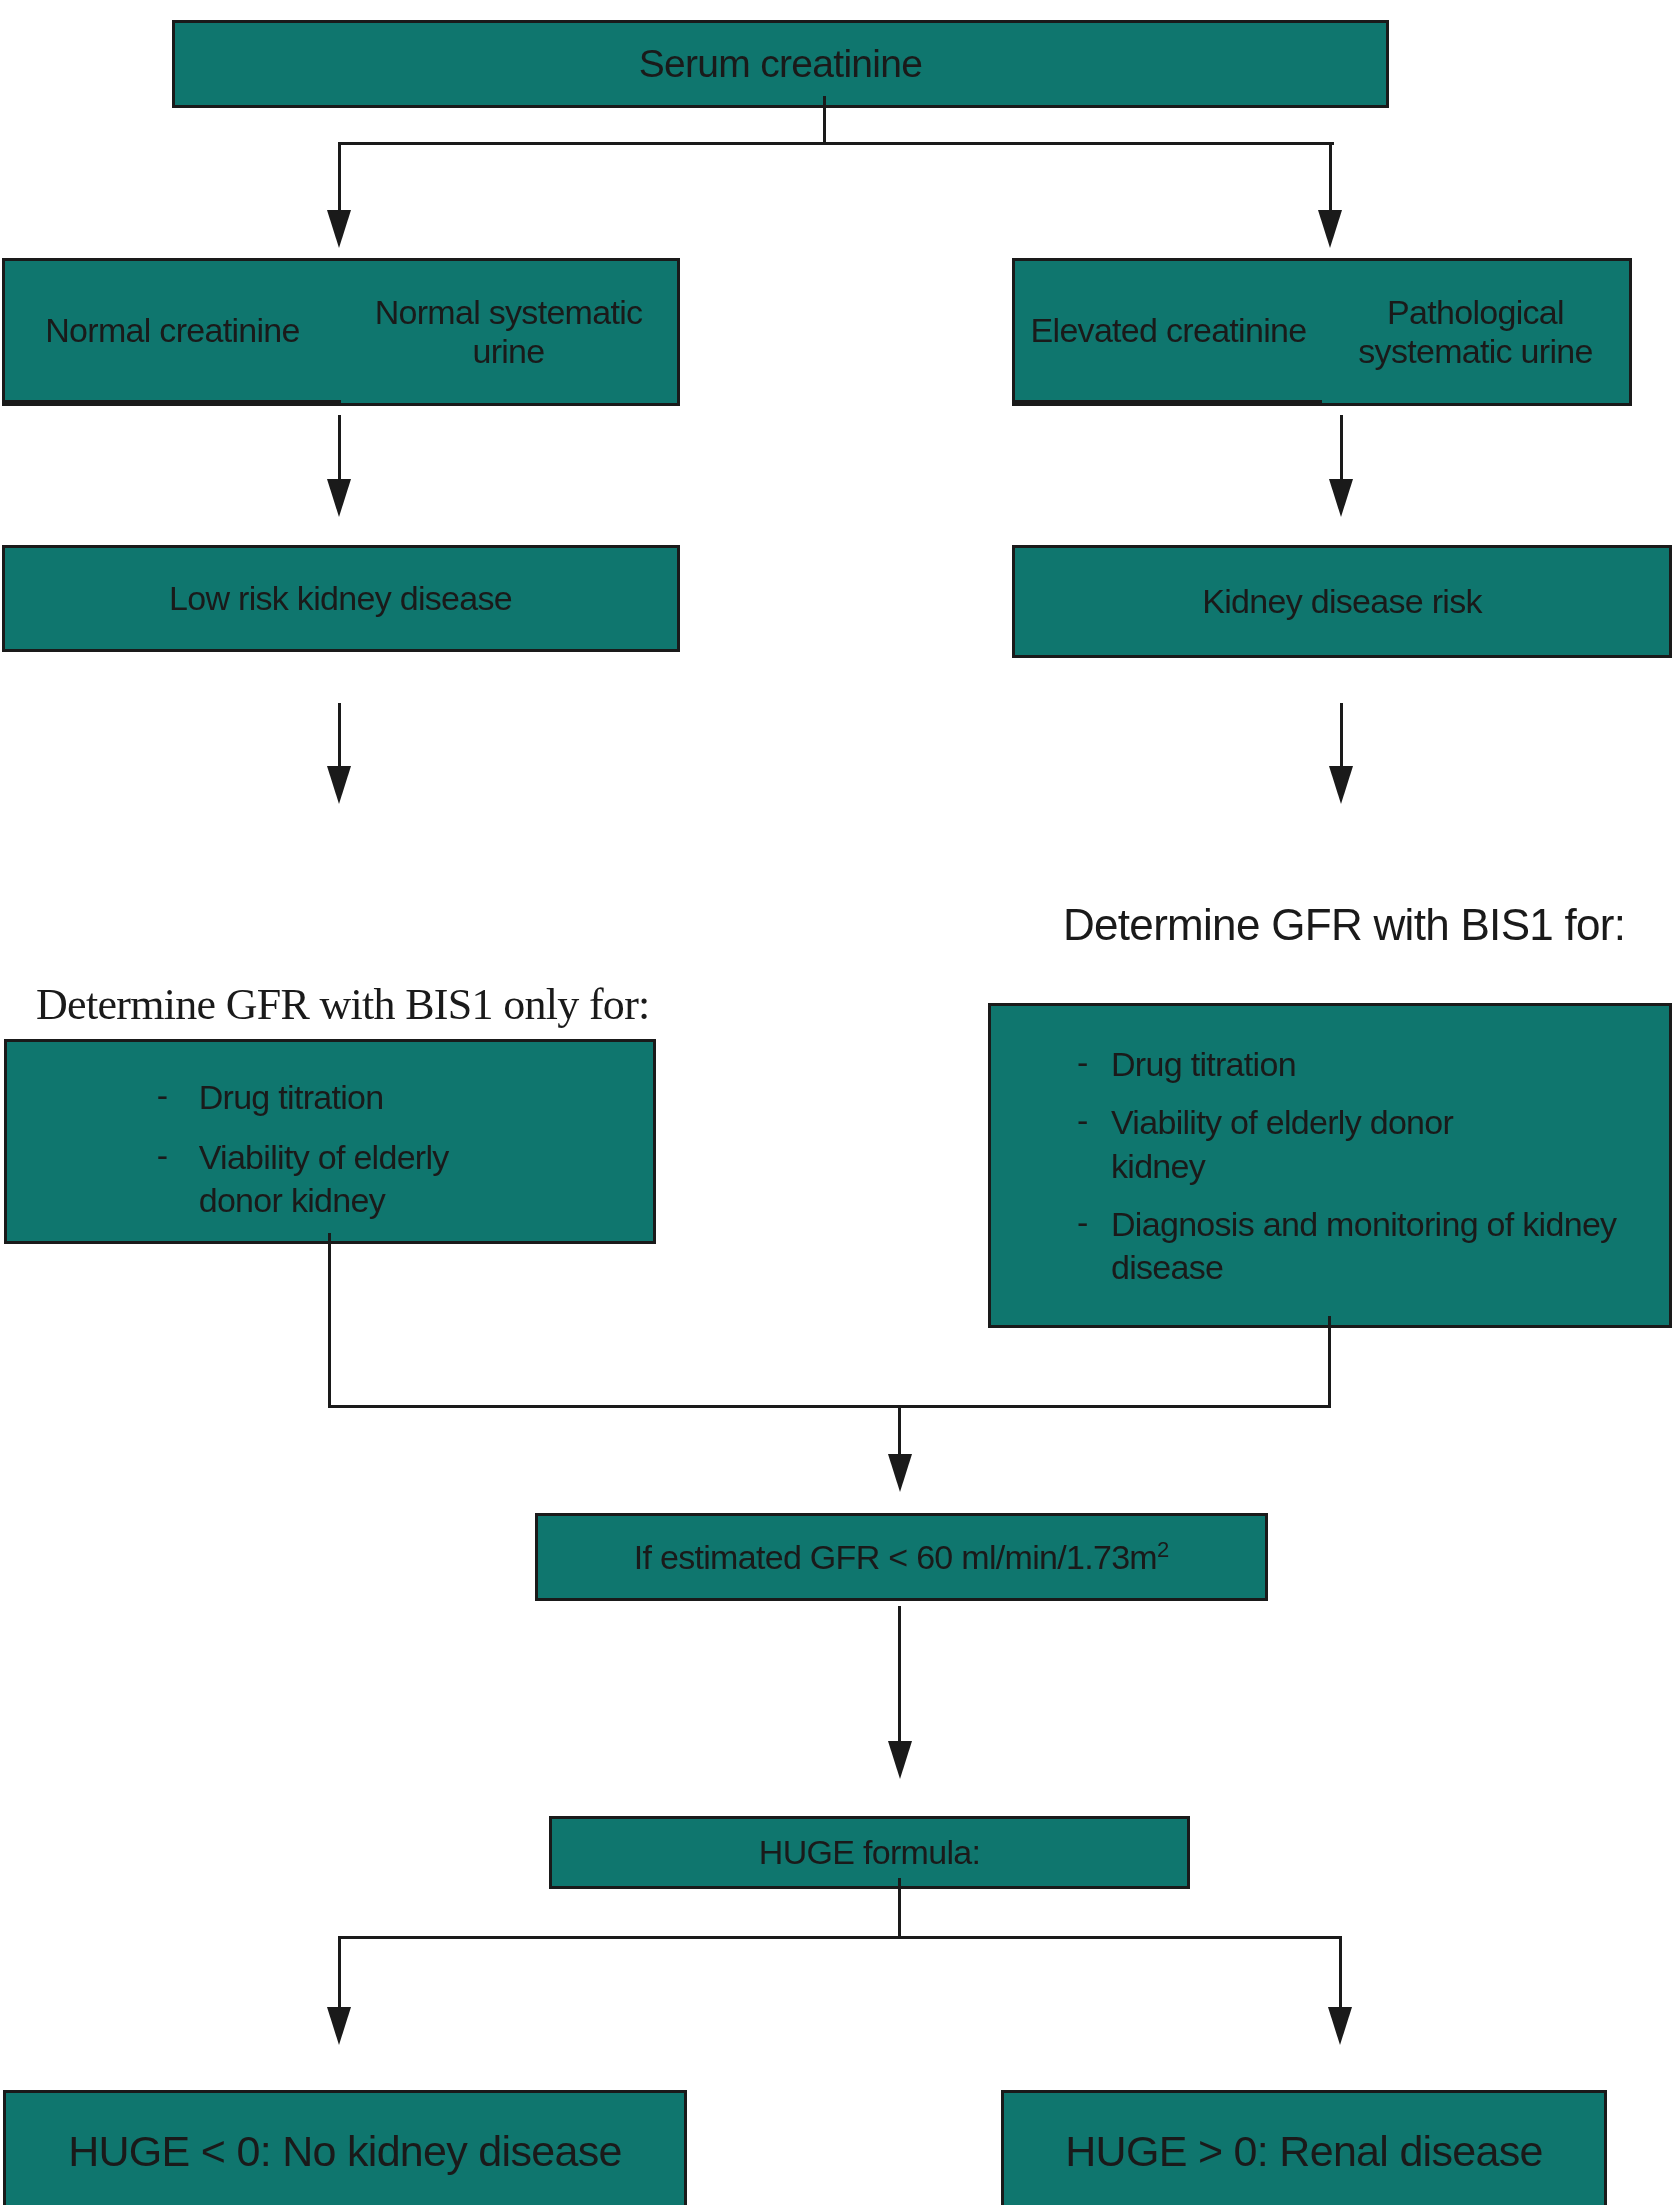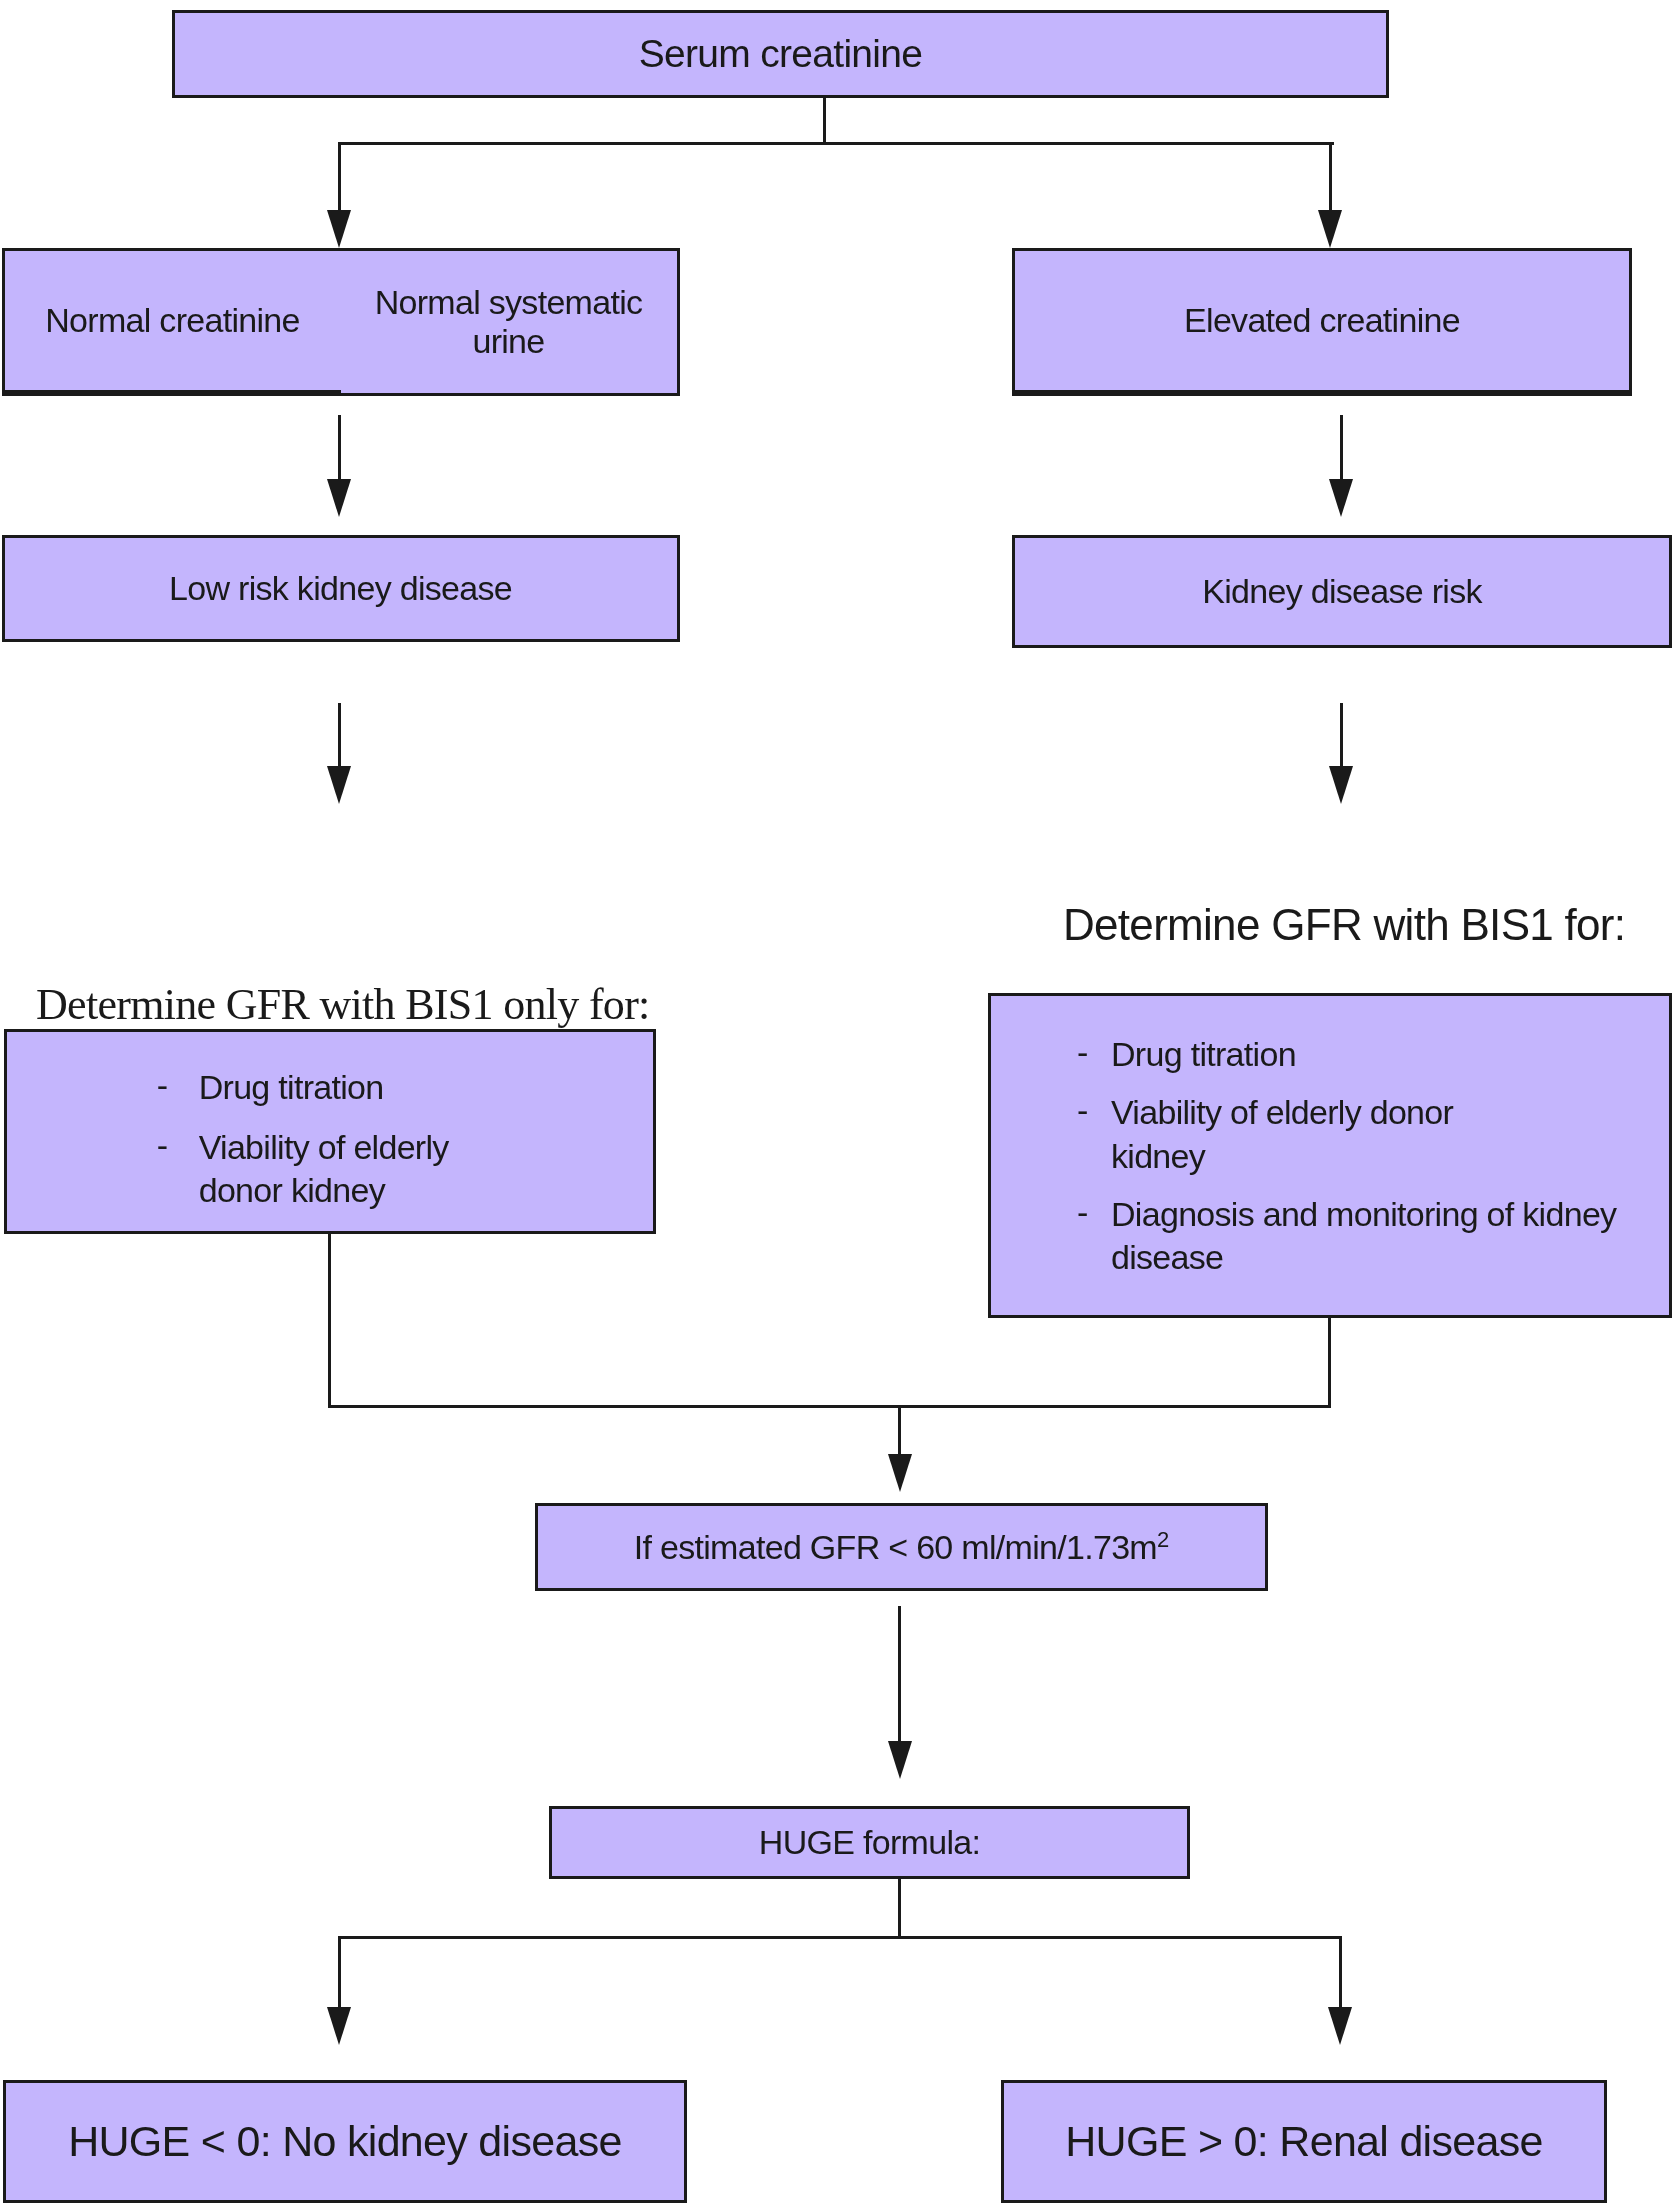"Serum creatinine" .box { background: #c4b5fd -> #0f766e; margin-top: none -> 10px }
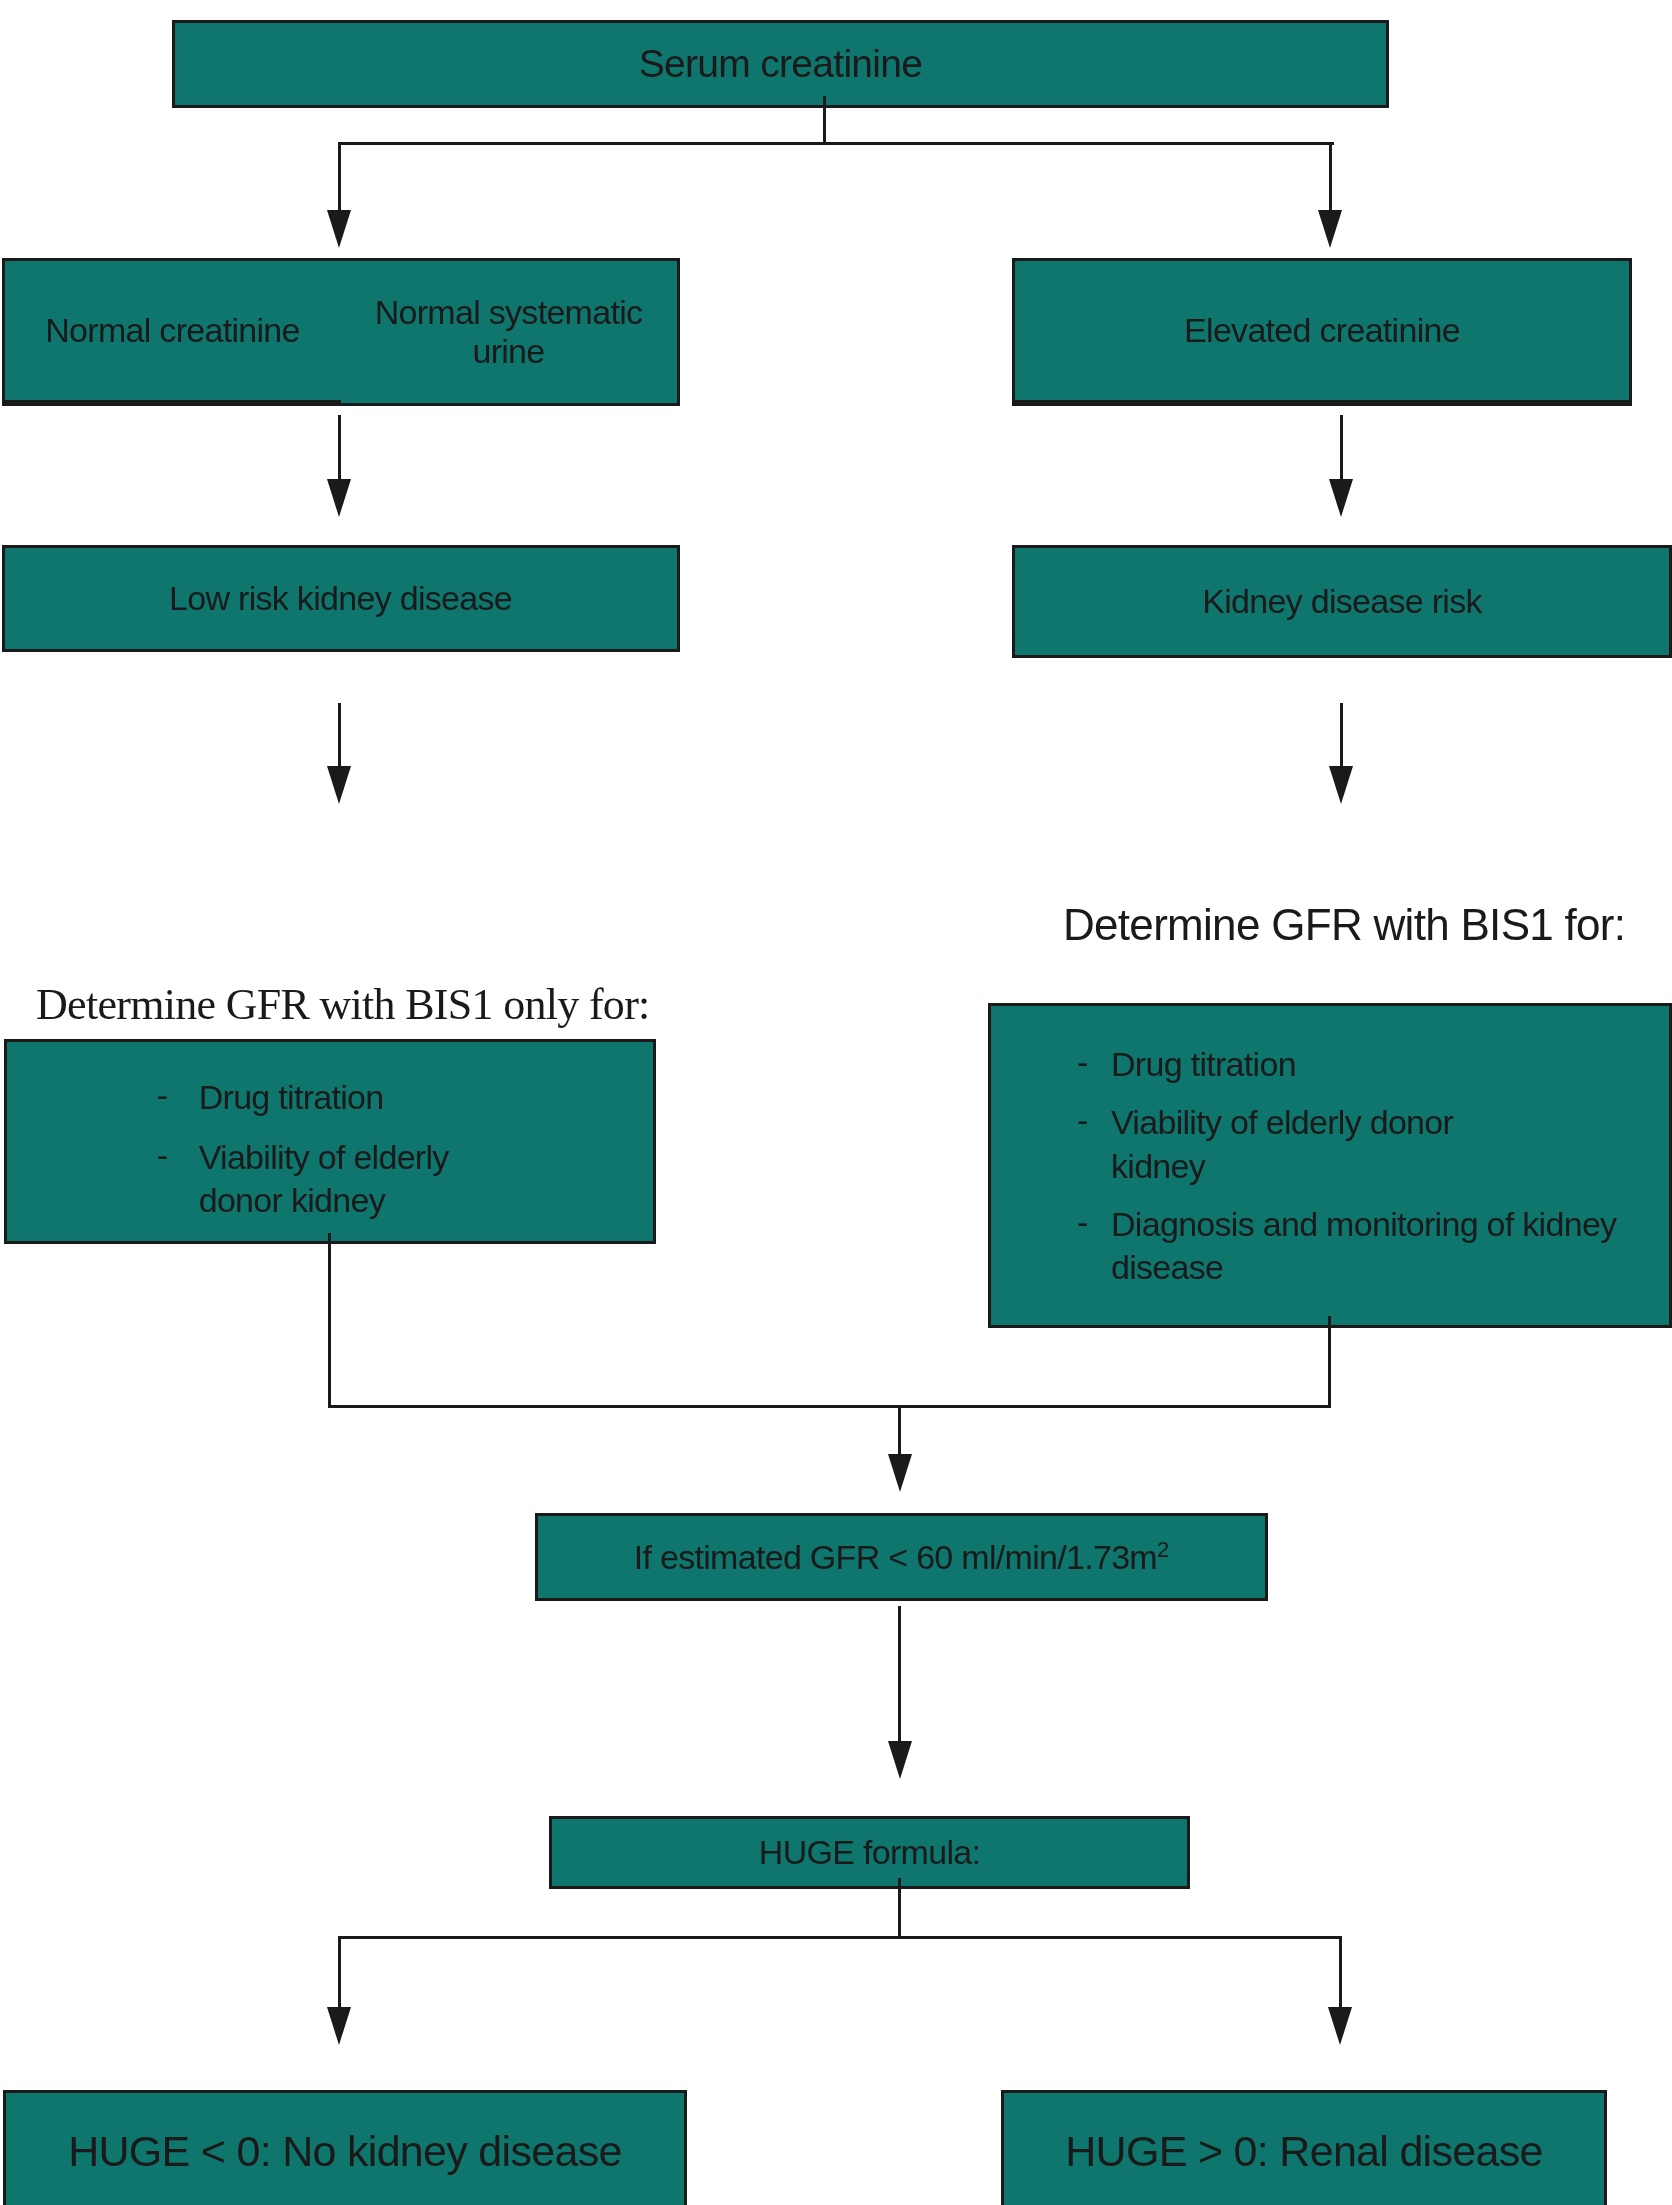"Pathological systematic urine" div.cell { html: none -> <div> <span>Pathological systematic urine</span> </div> }
